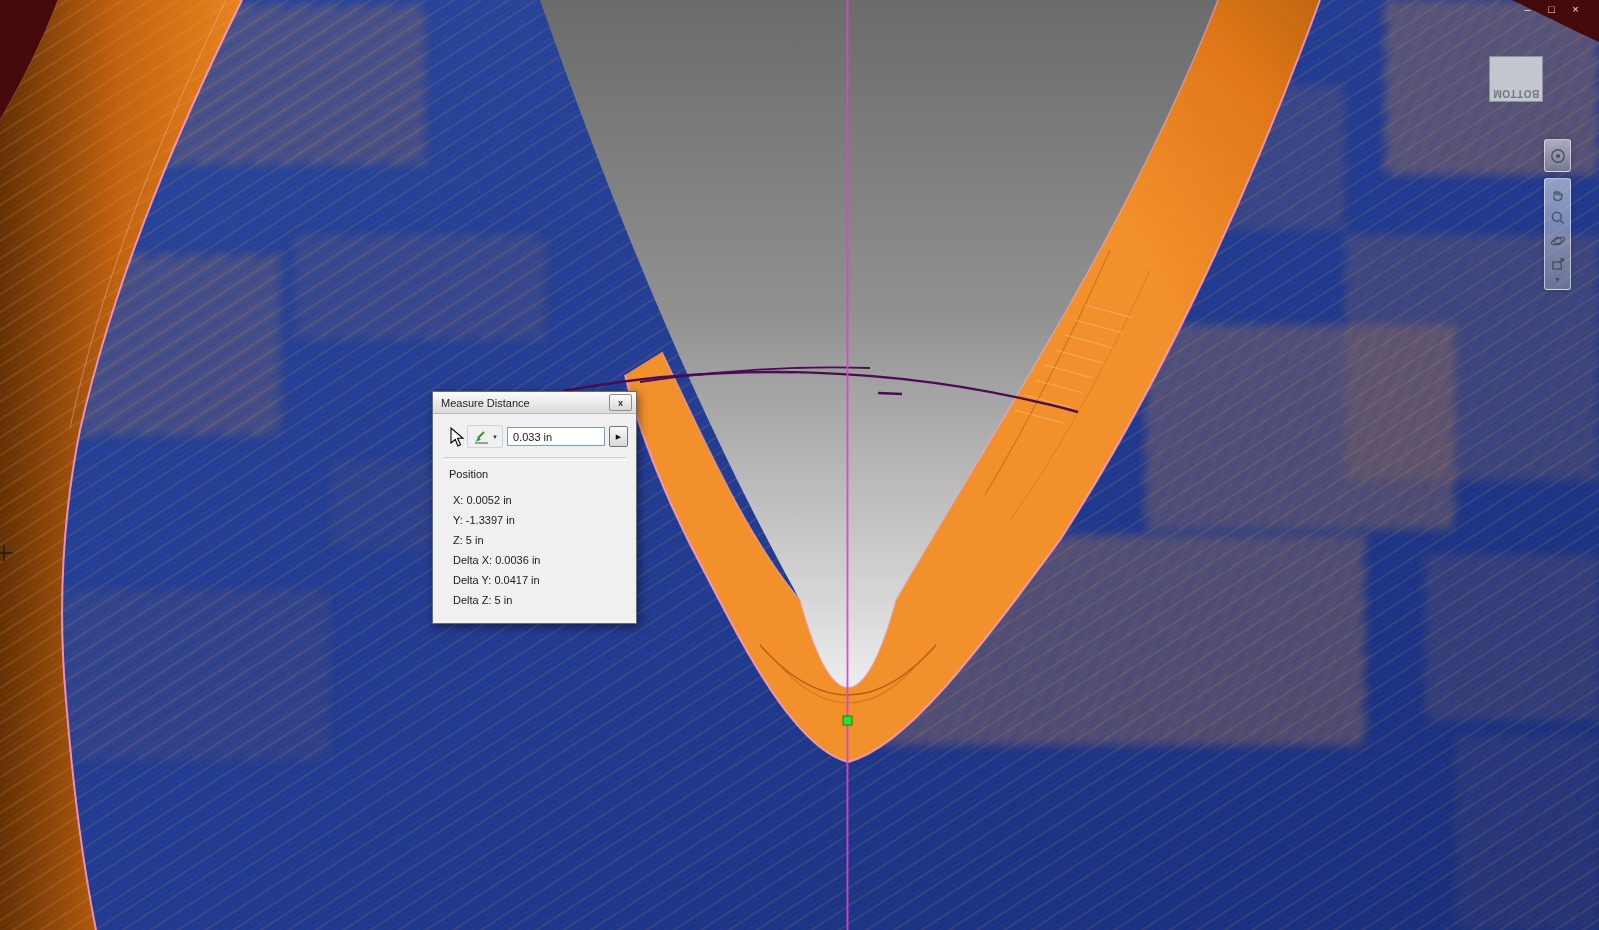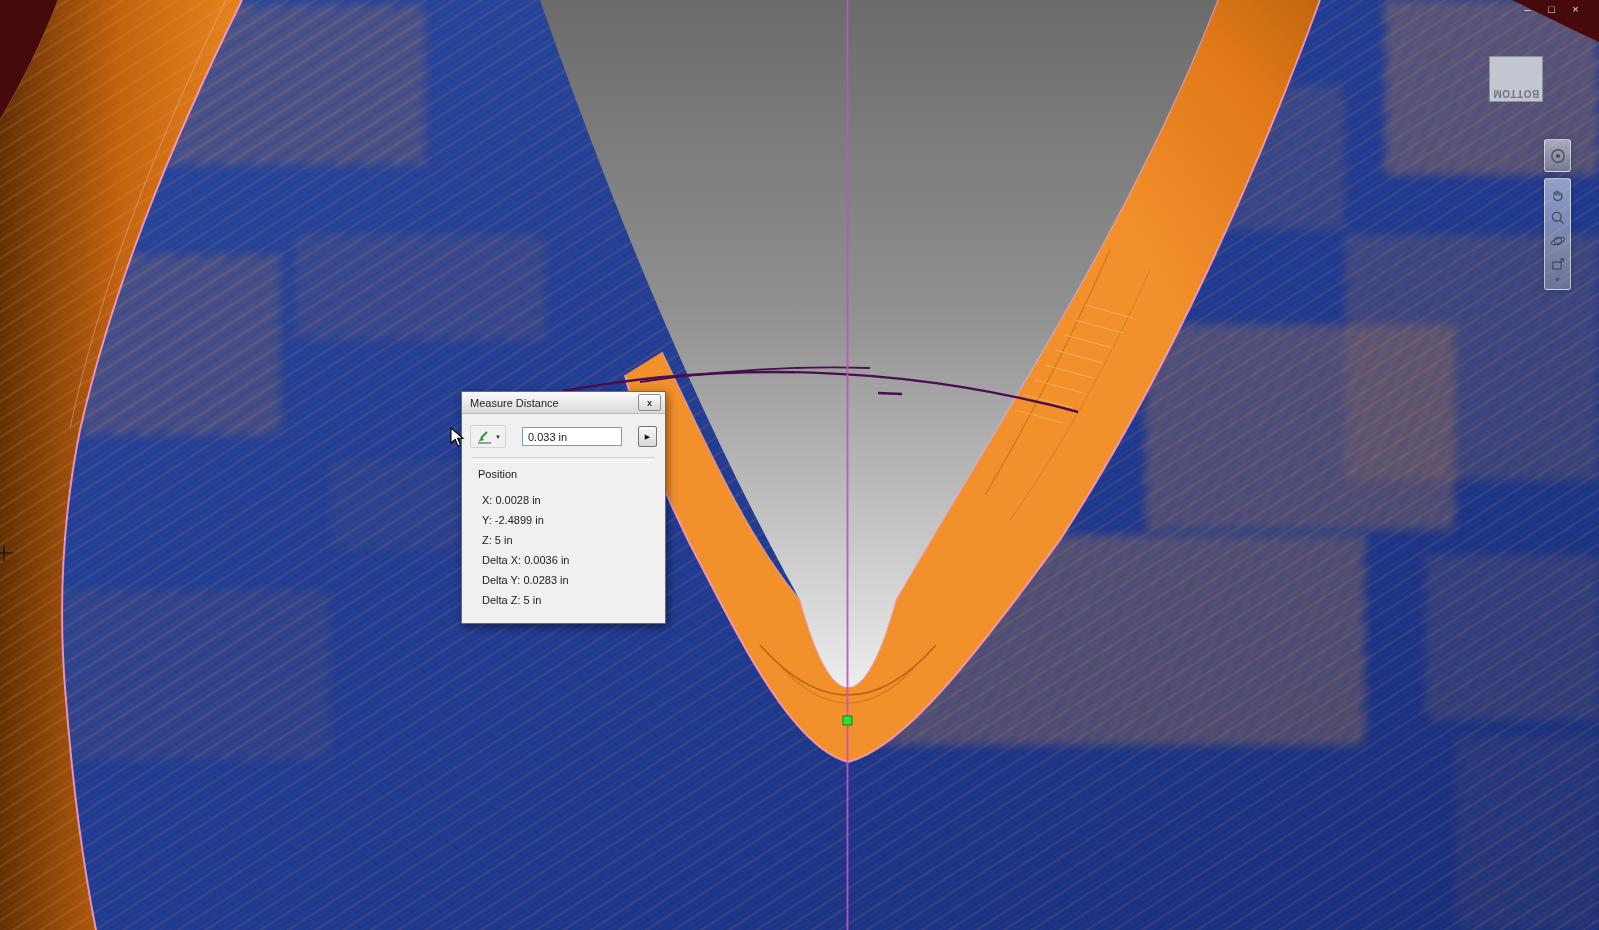"Measure Distance" .dialog { left: 461px -> 432px }
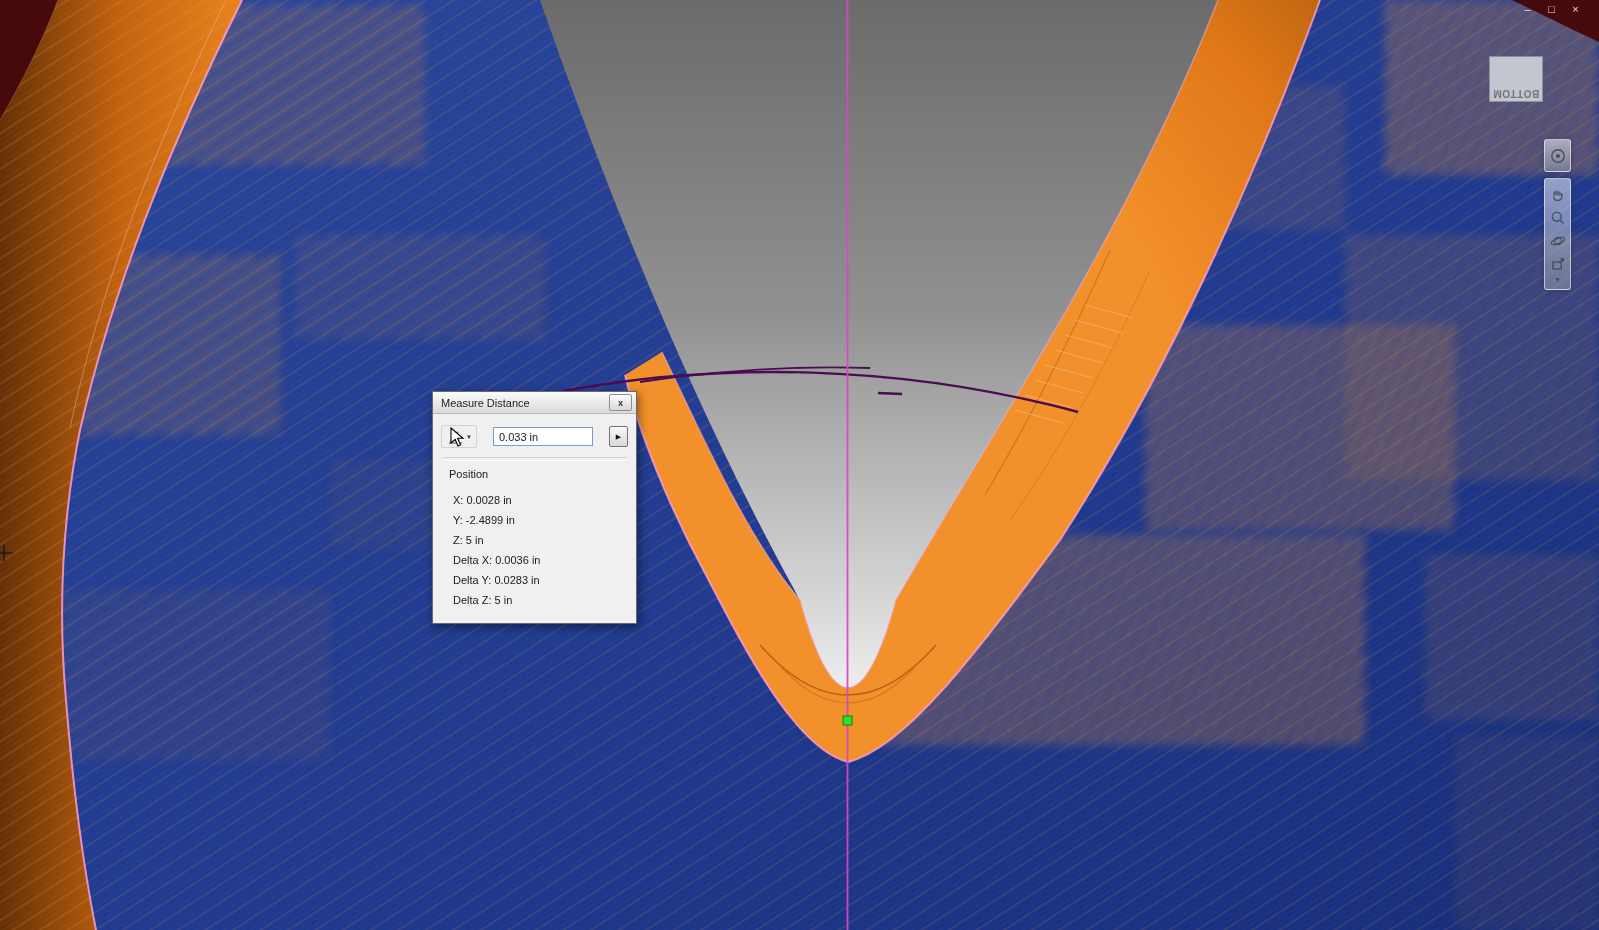"0.033 in" .measure-row { gap: 16px -> 4px; margin-left: none -> 26px }
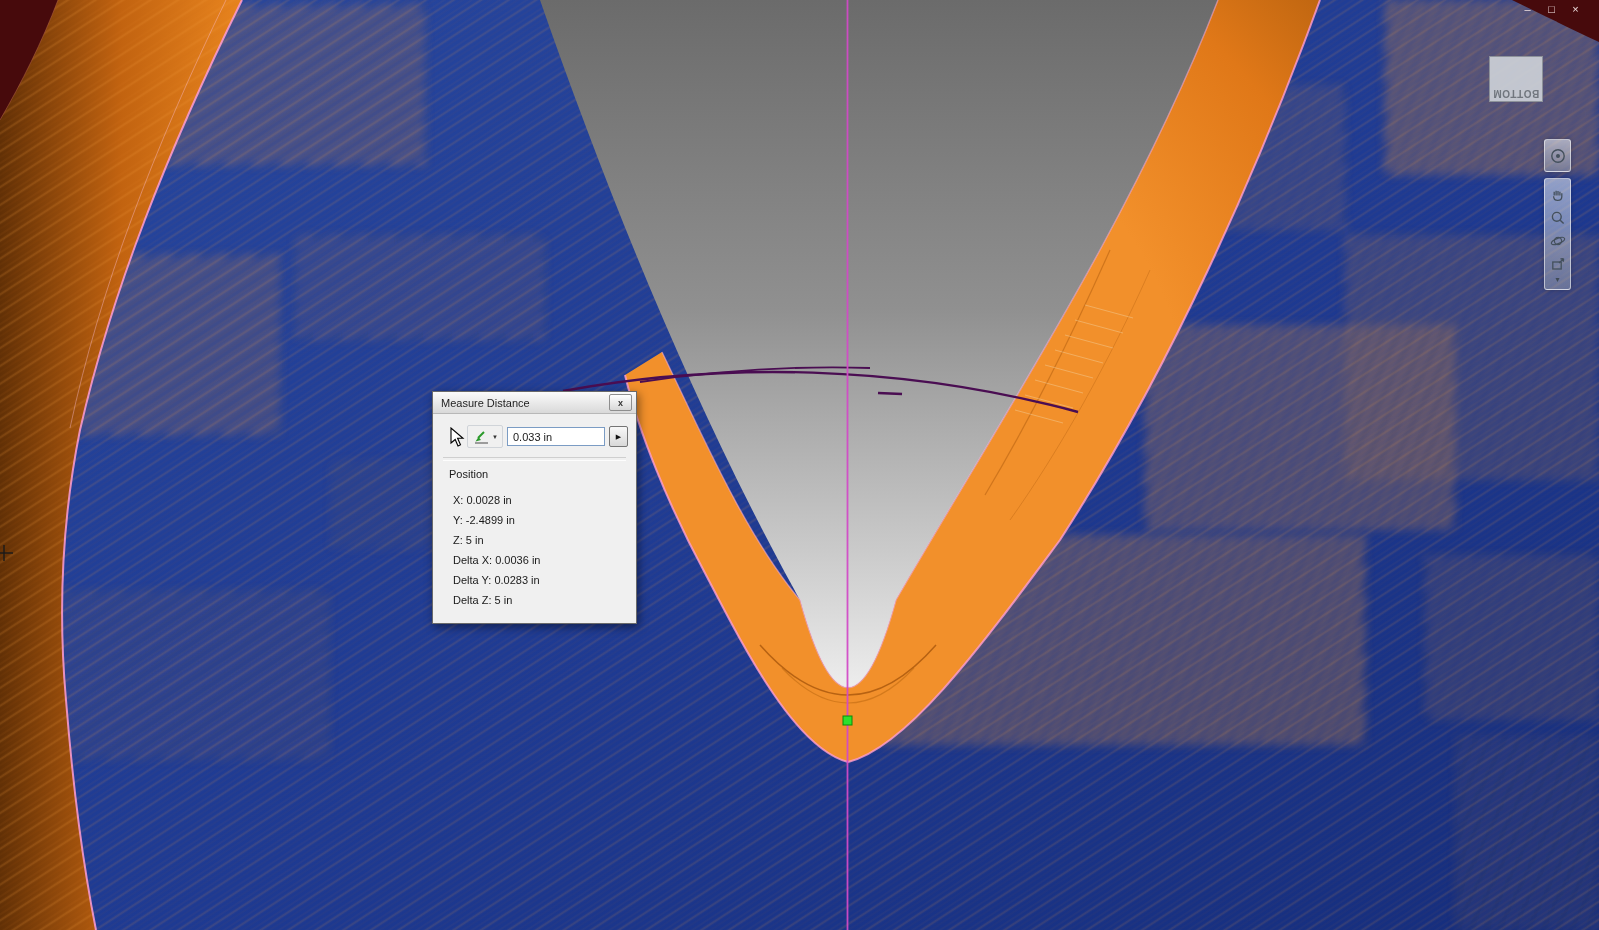"X: 0.0028 in" div.pos-row { text: 0.0028 -> 0.0052 }
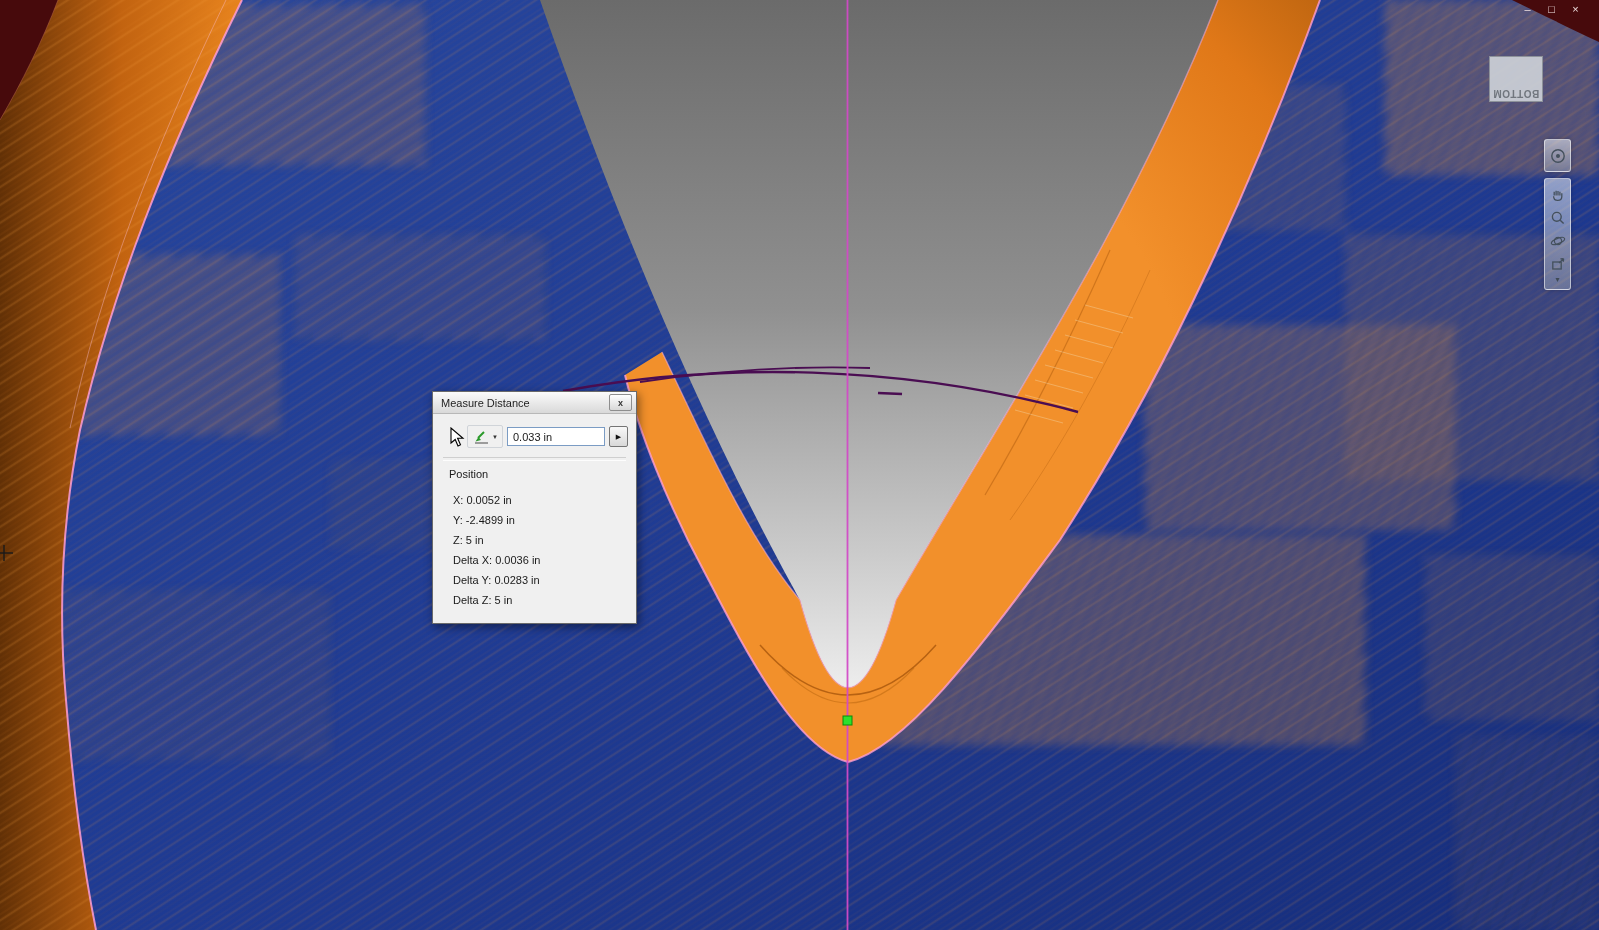"Y: -2.4899 in" div.pos-row { text: -2.4899 -> -1.3397 }
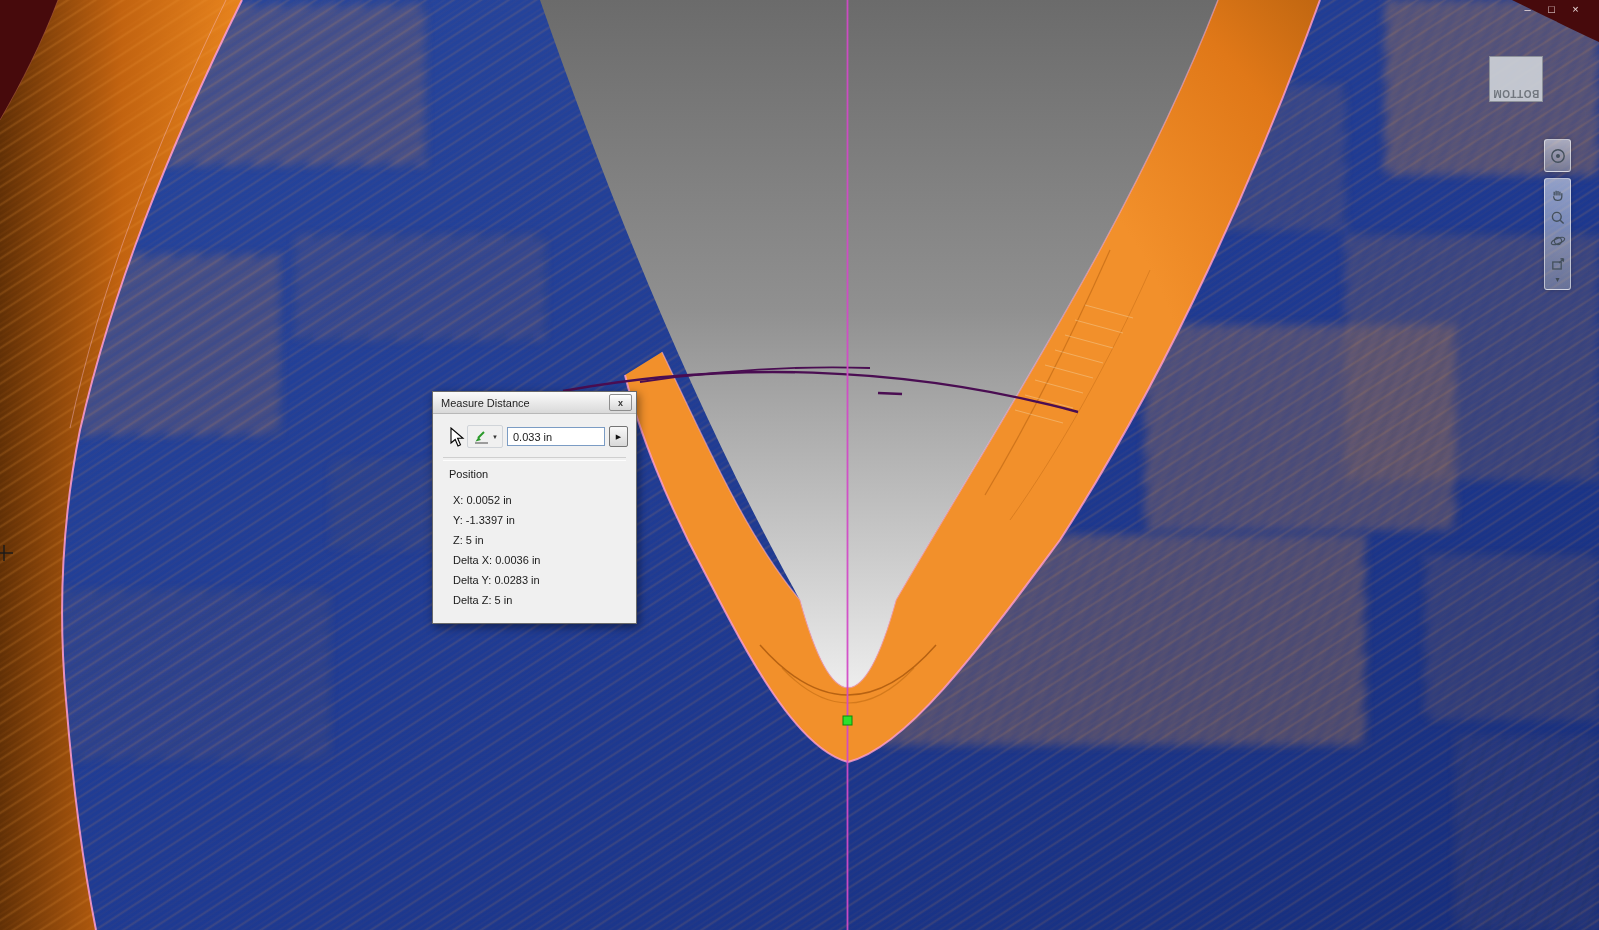"Delta Y: 0.0283 in" div.pos-row { text: 0.0283 -> 0.0417 }
